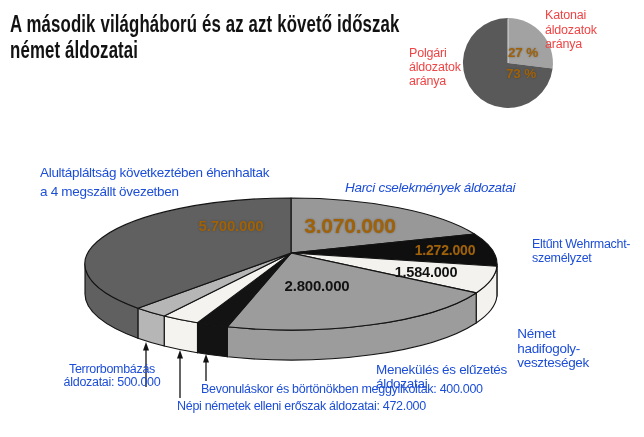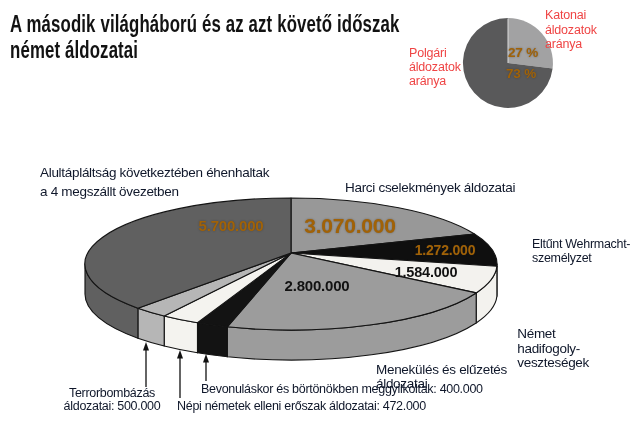"Alultápláltság következtében éhenhaltak" .callout { color: #0f172a -> #1d4ed8 }
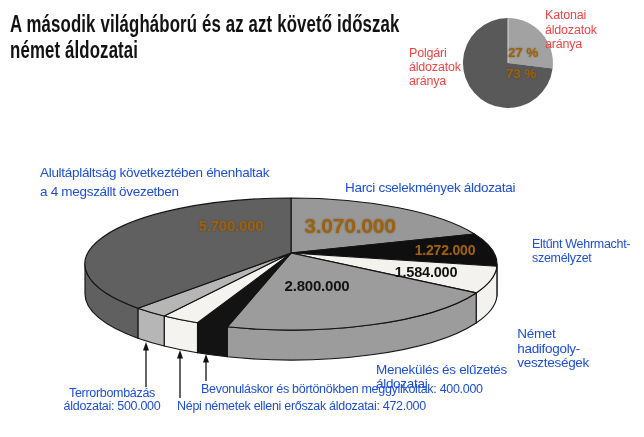"Harci cselekmények áldozatai" div.txt { font-style: none -> italic }
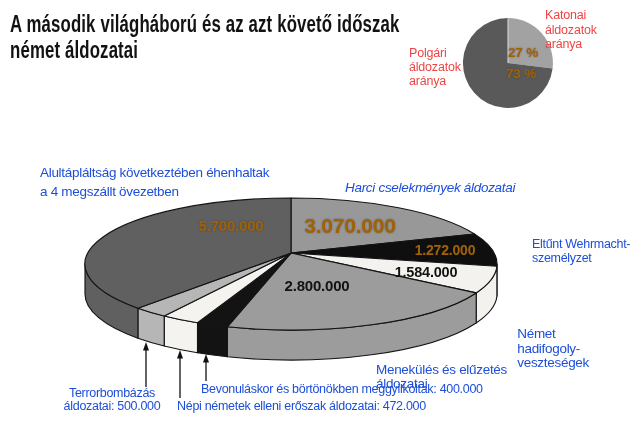"Terrorbombázás" div.txt { top: 387px -> 363px }
